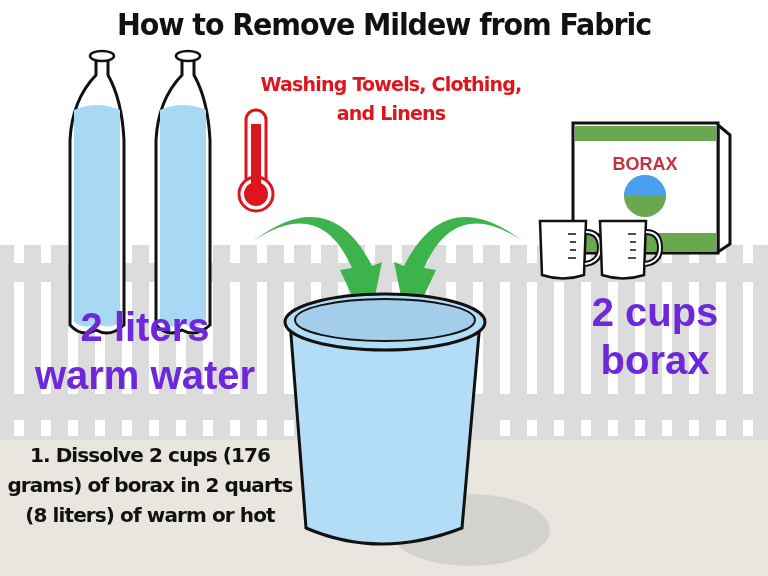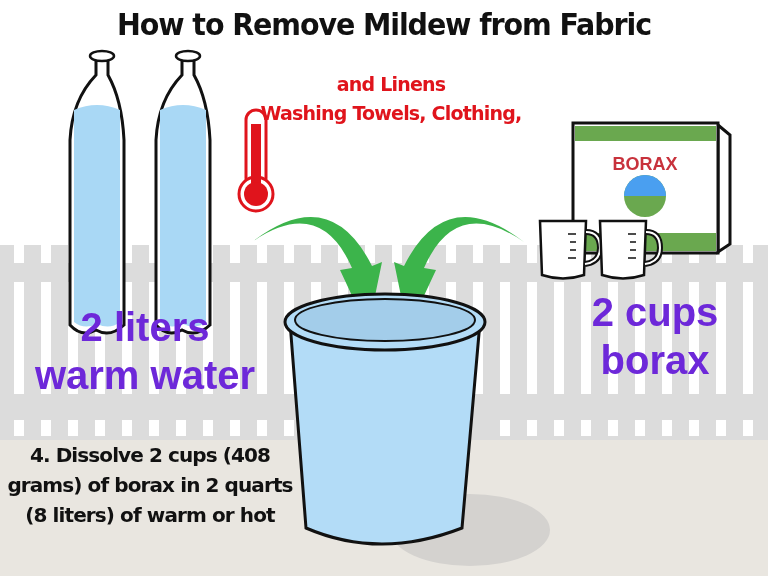"and Linens" div { order: before "Washing Towels, Clothing," -> after "Washing Towels, Clothing," }
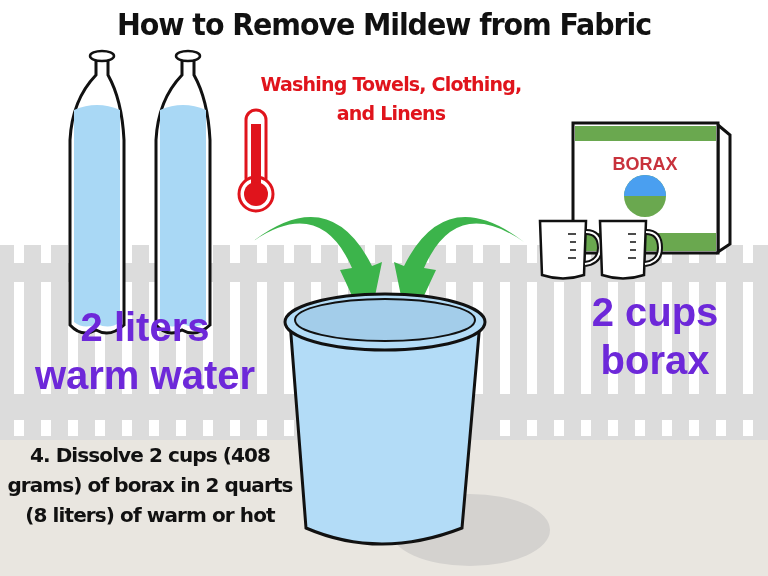"4. Dissolve 2 cups (408" div { text: 4. Dissolve 2 cups (408 -> 1. Dissolve 2 cups (176 }
